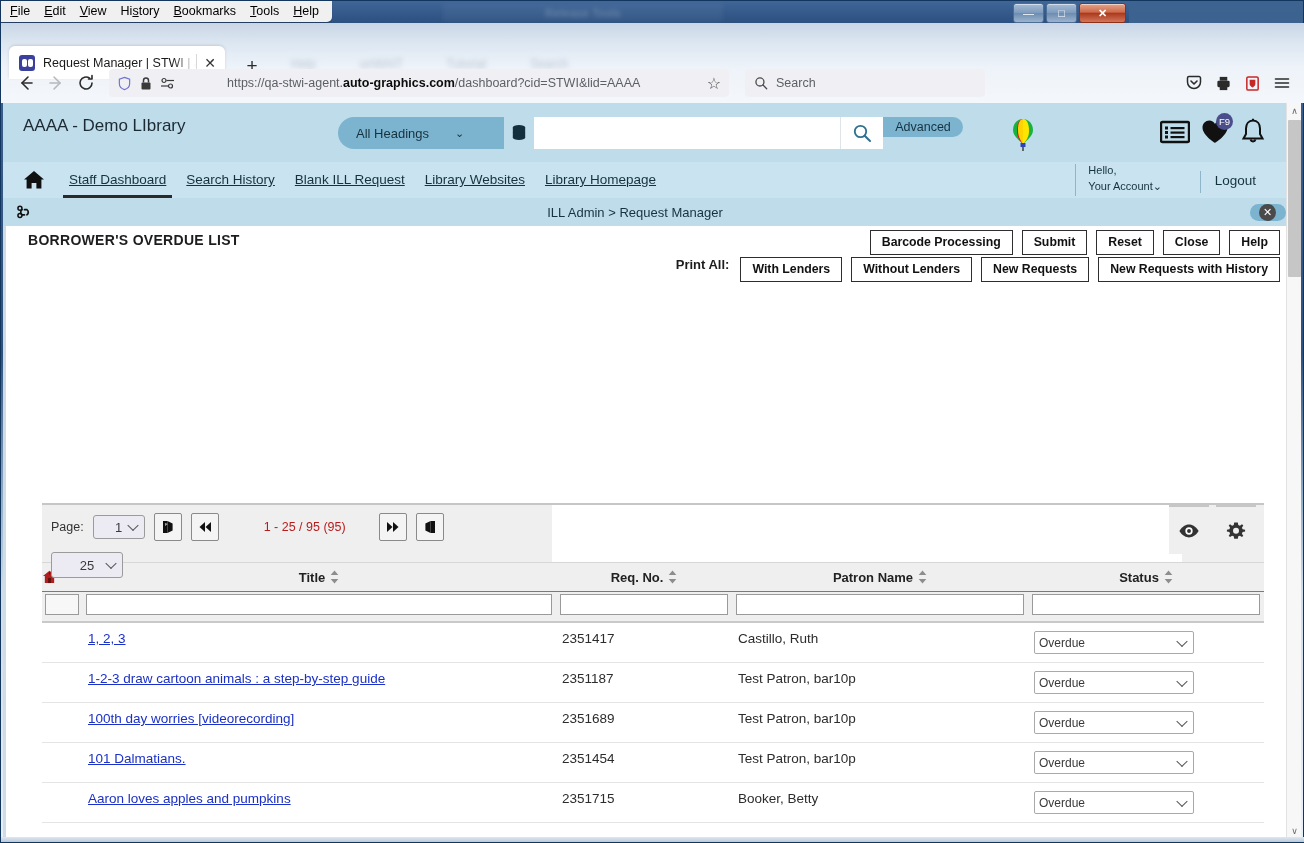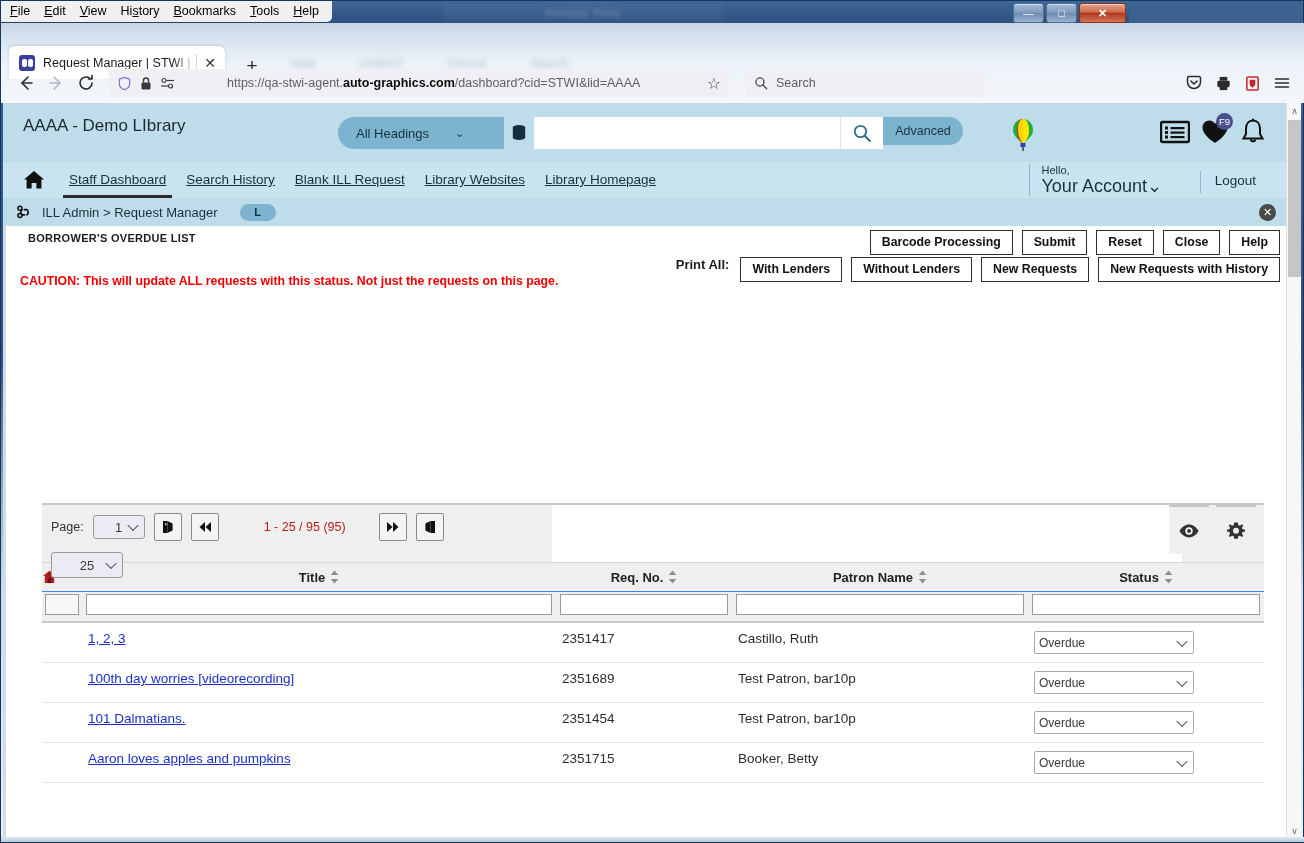"Advanced" #adv-btn { height: 28px -> 20px }
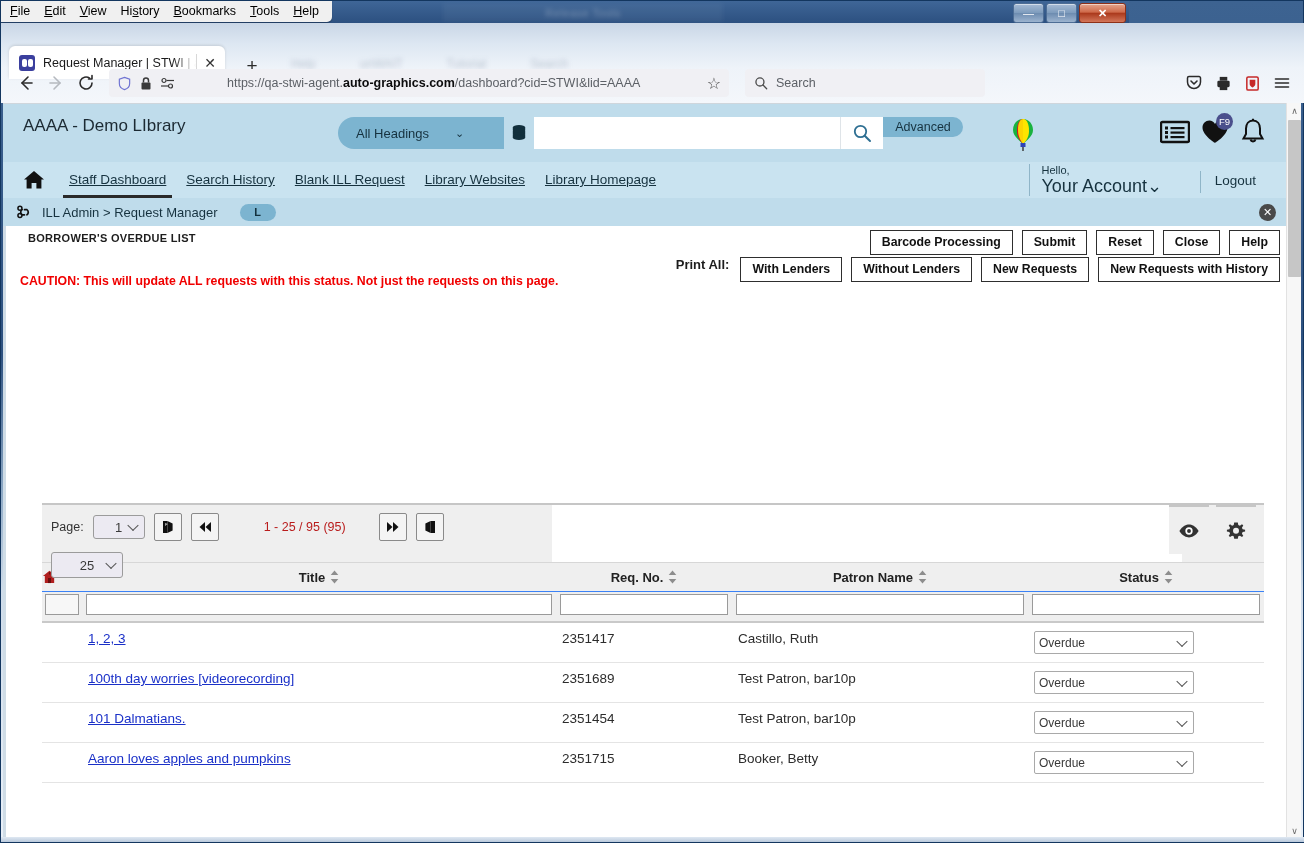"Your Account⌄" #account-text { font-size: 18px -> 11px }
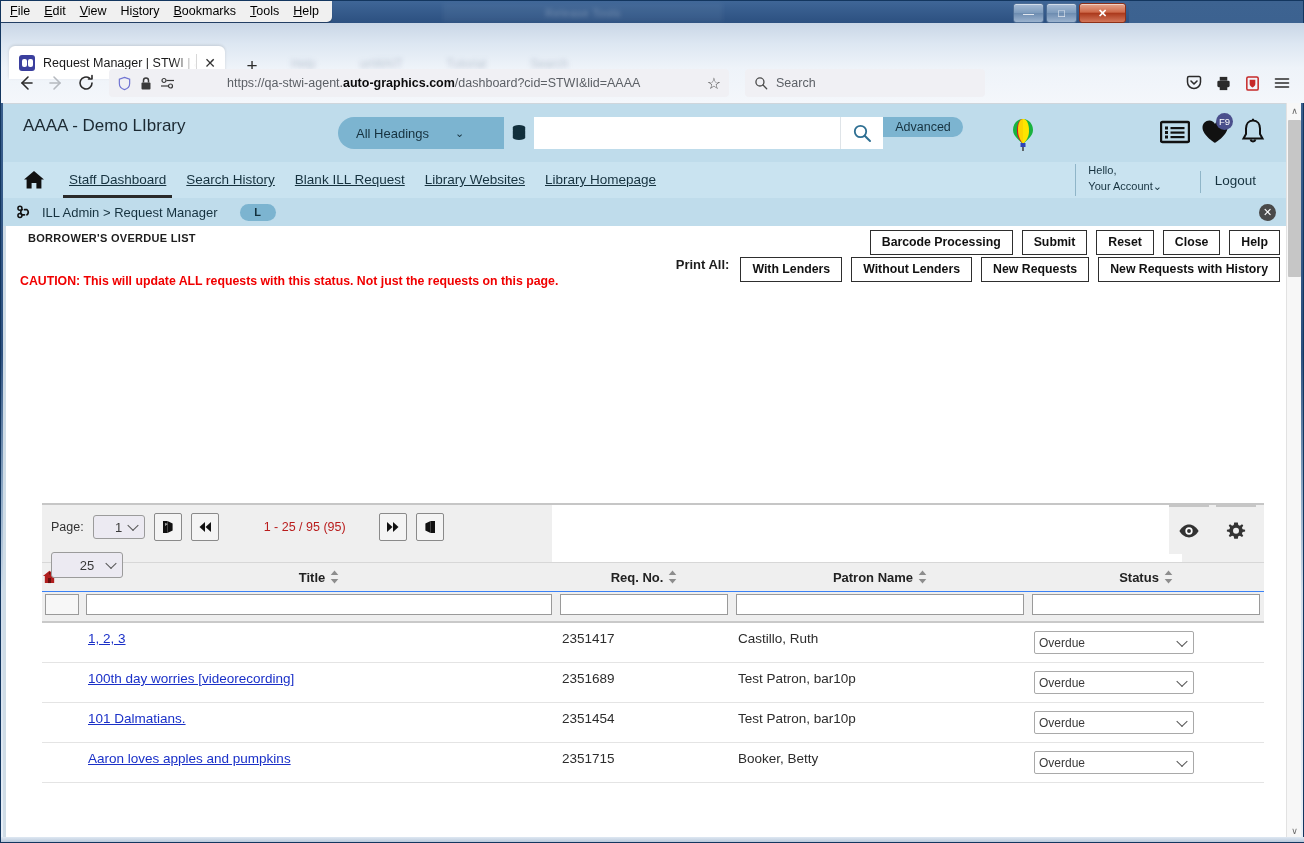"ILL Admin > Request Manager" #breadcrumb-bar { justify-content: none -> space-between }
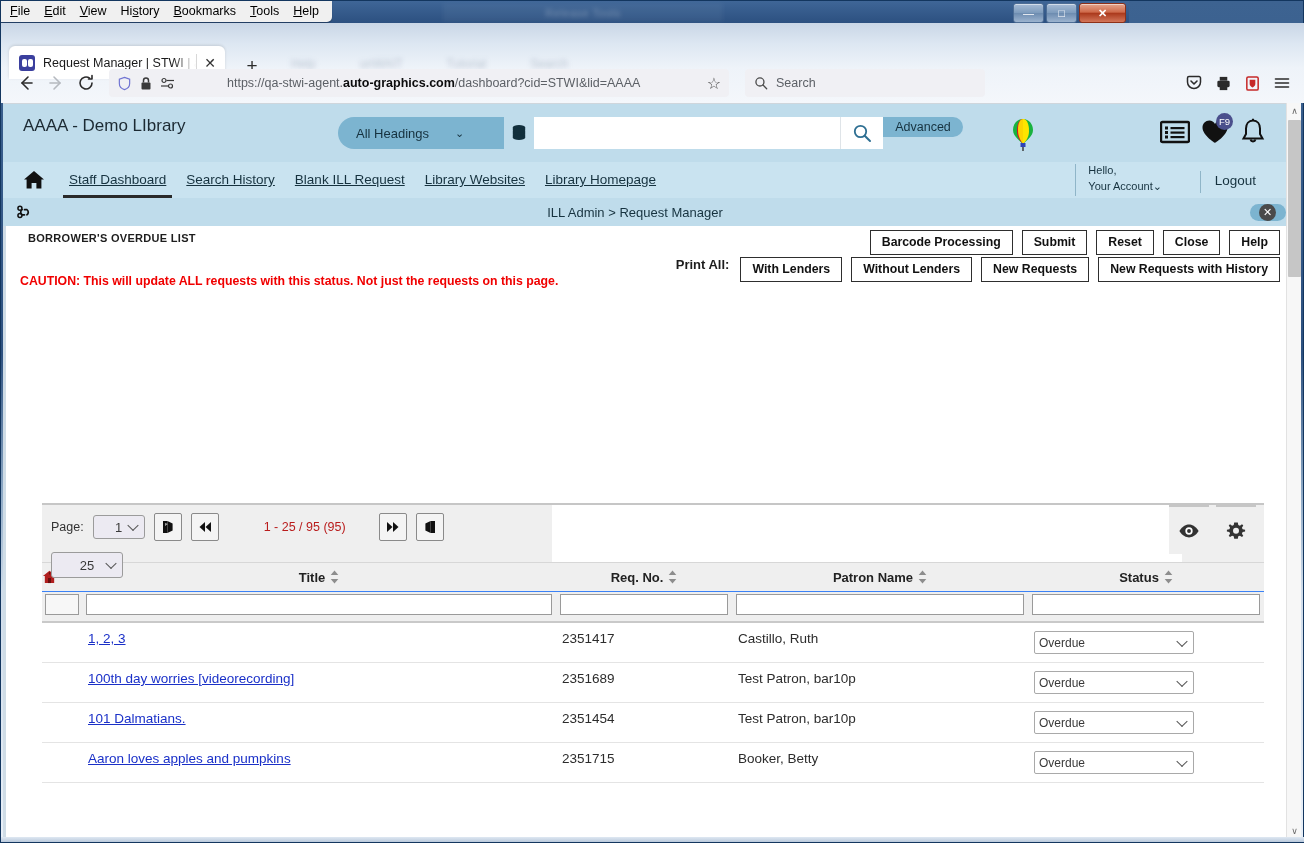"BORROWER'S OVERDUE LIST" #panel-title { font-size: 11px -> 14px }
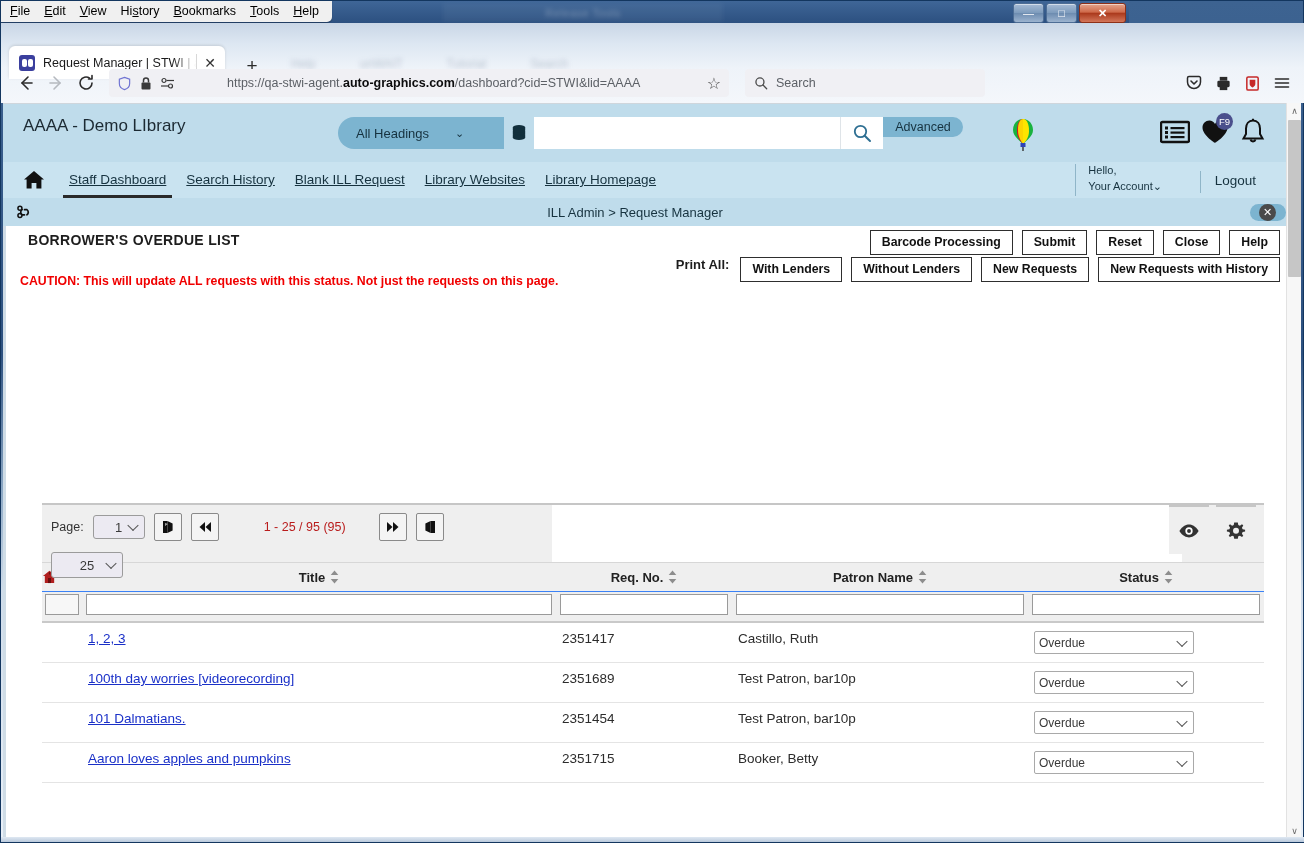"CAUTION: This will update ALL" div { html: <div>CAUTION: This will update ALL requests with this status. Not just the requests on this page.</div> -> none }
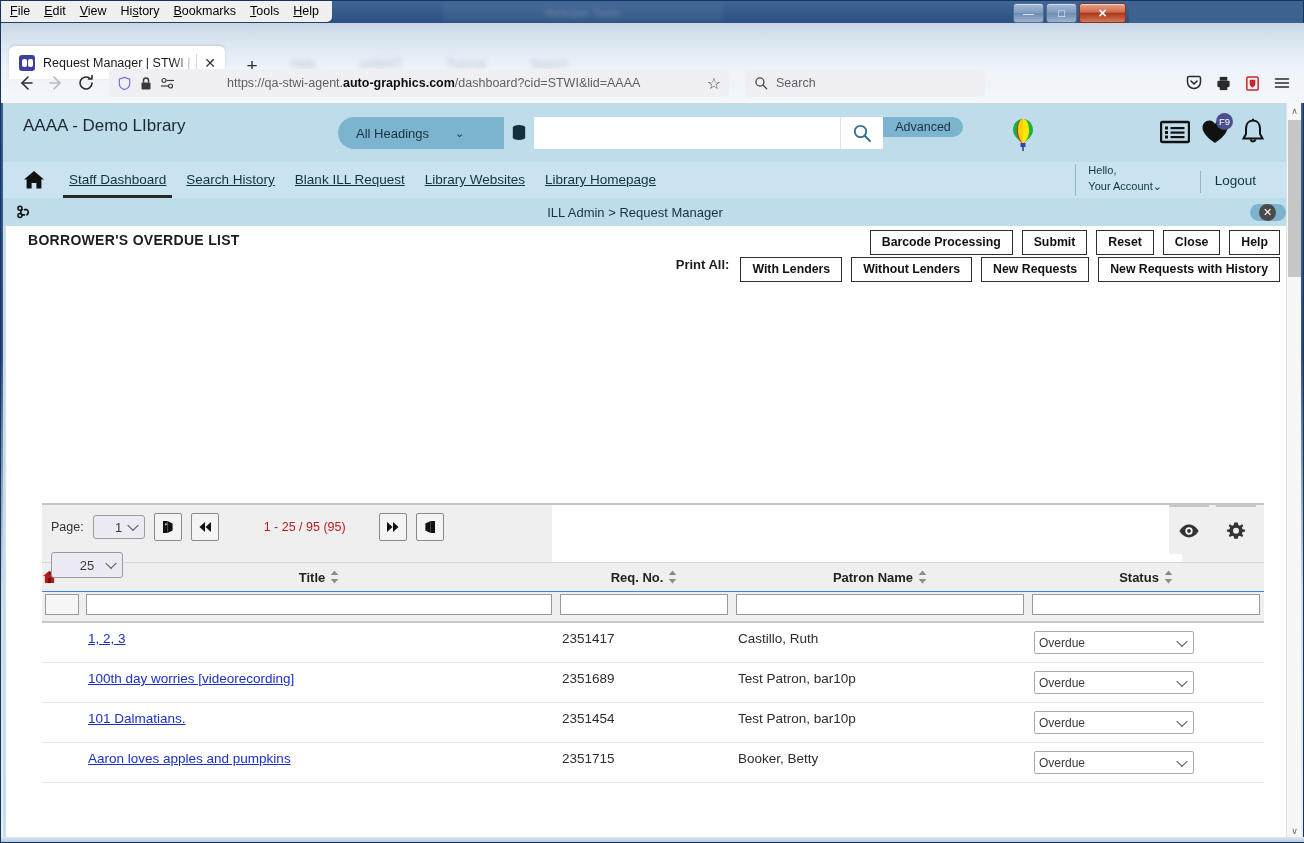"1-2-3 draw cartoon animals :" tr { html: none -> <tr> <td></td> <td><a>1-2-3 draw cartoon animals : a step-by-step guide</a></td> <td>2351187</td> <td>Test Patron, bar10p</td> <td><span><select><option>Overdue</option></select></span></td> </tr> }
